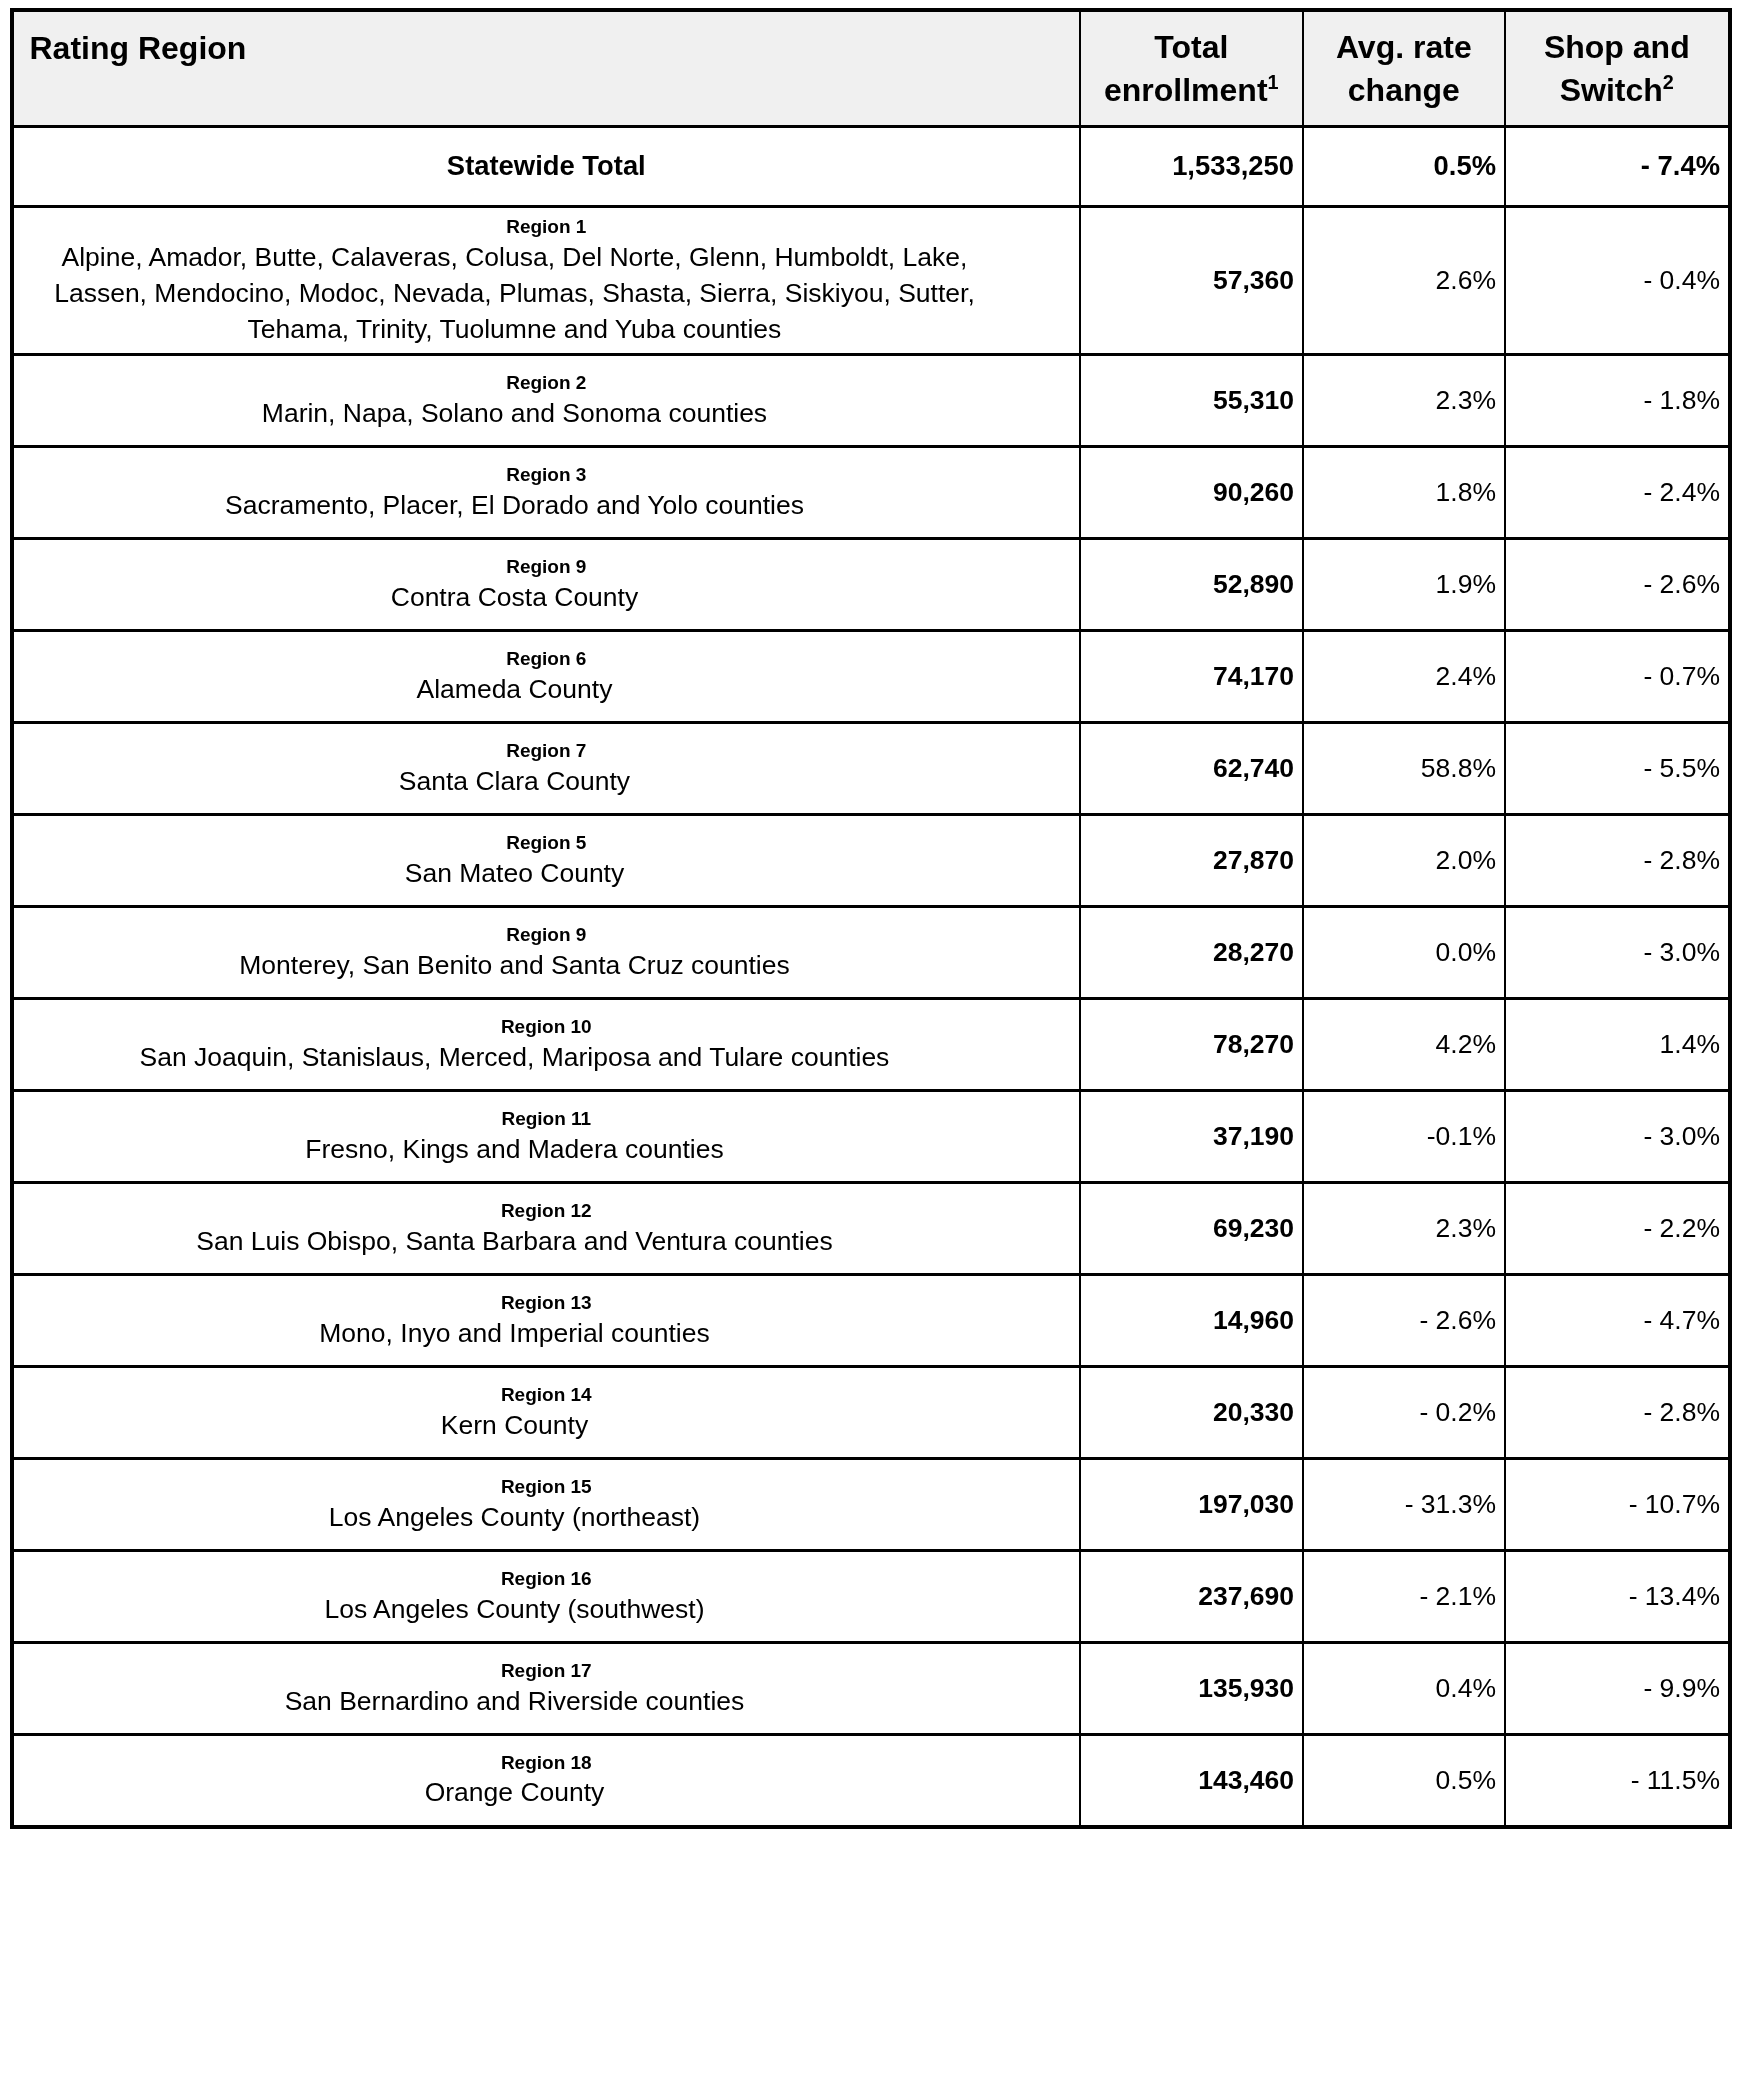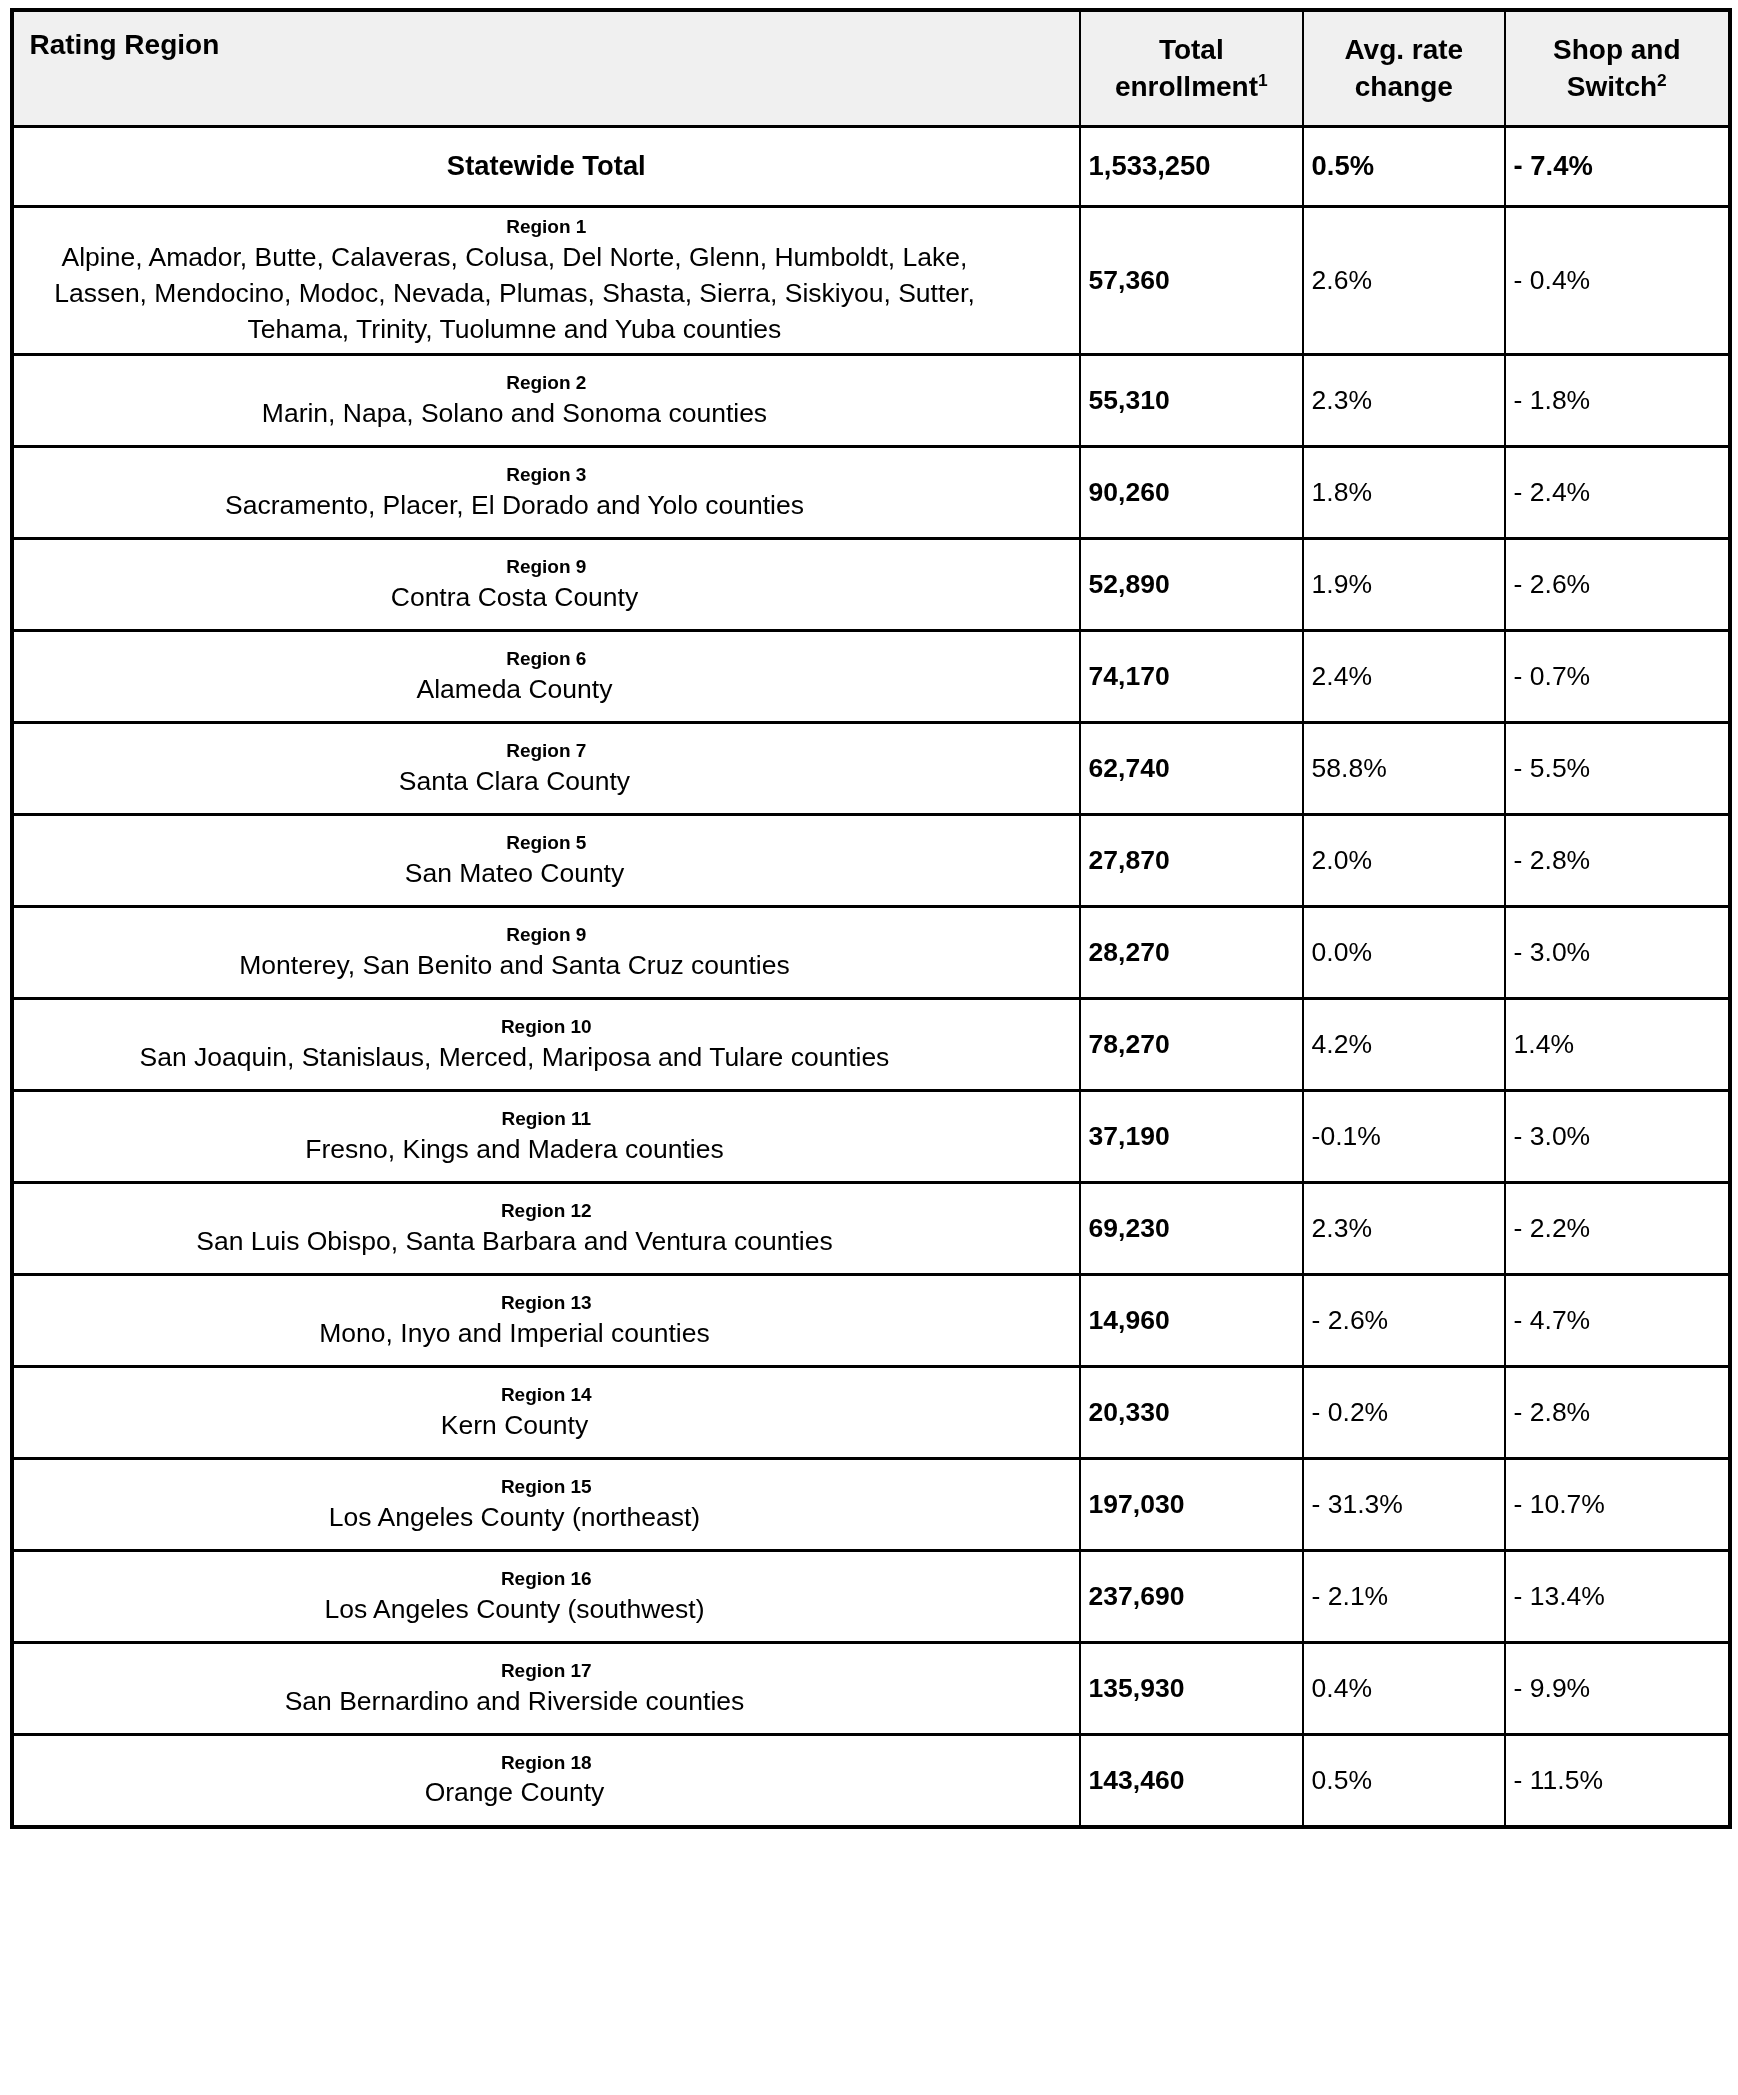"Rating Region" th { font-size: 28px -> 32px }
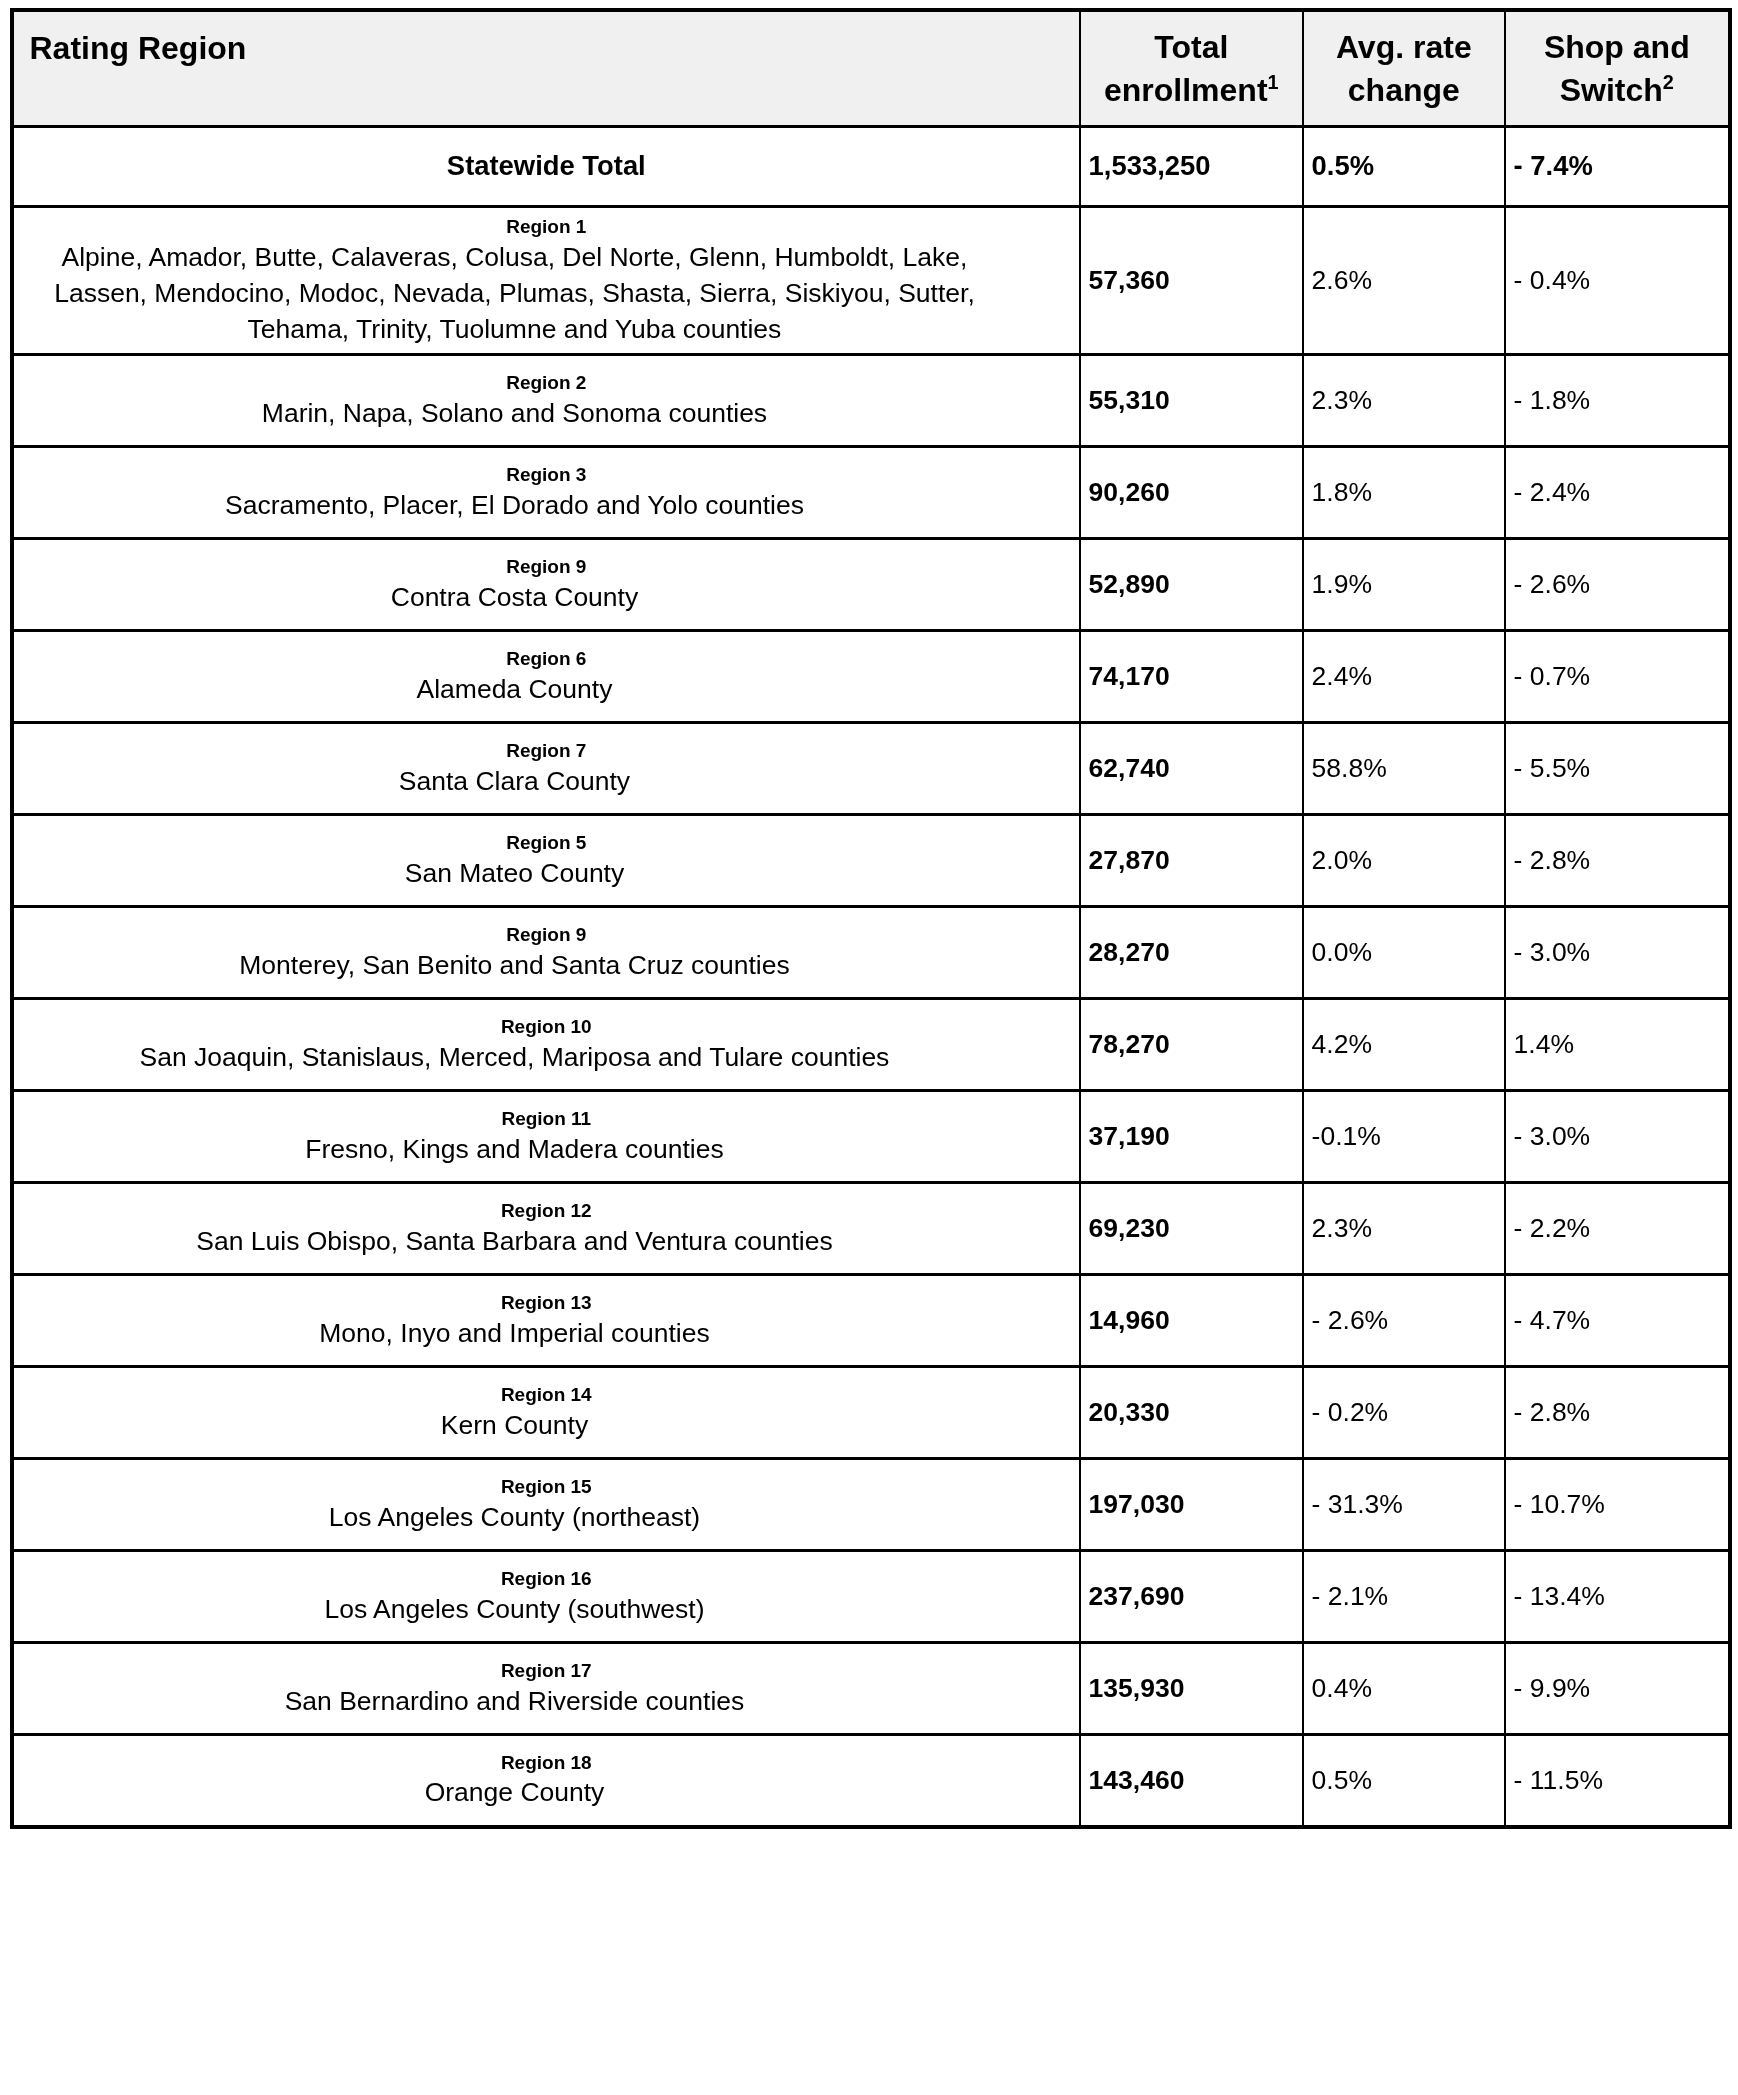"1,533,250" td.num { text-align: left -> right }
